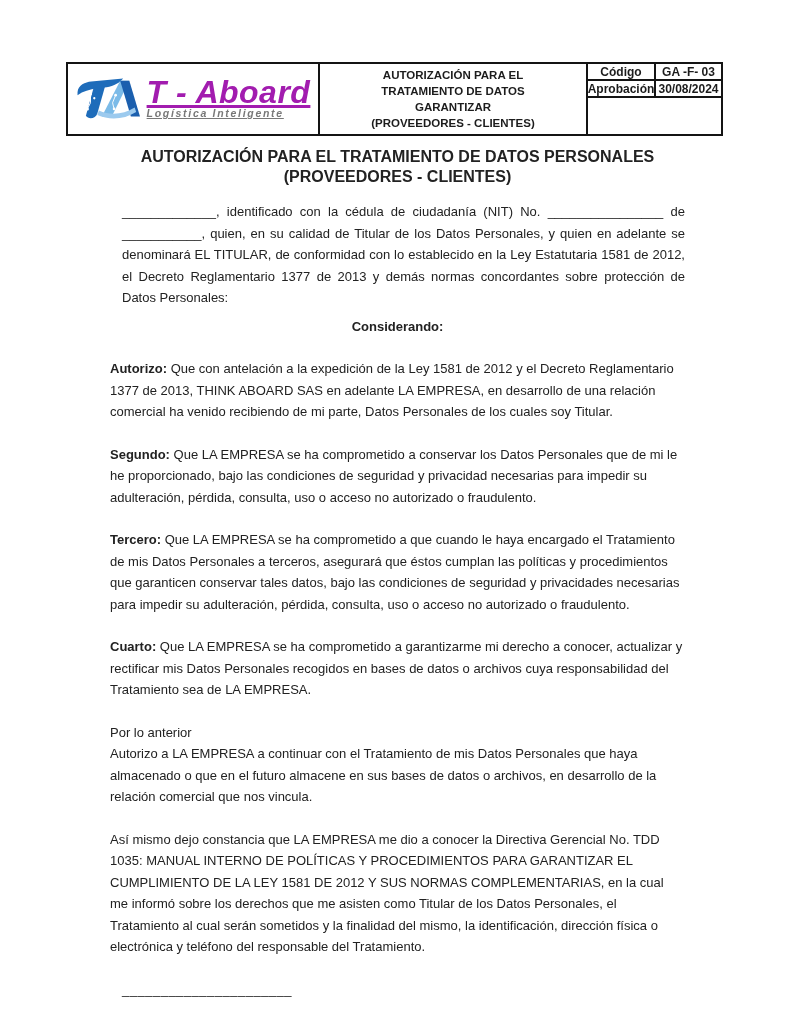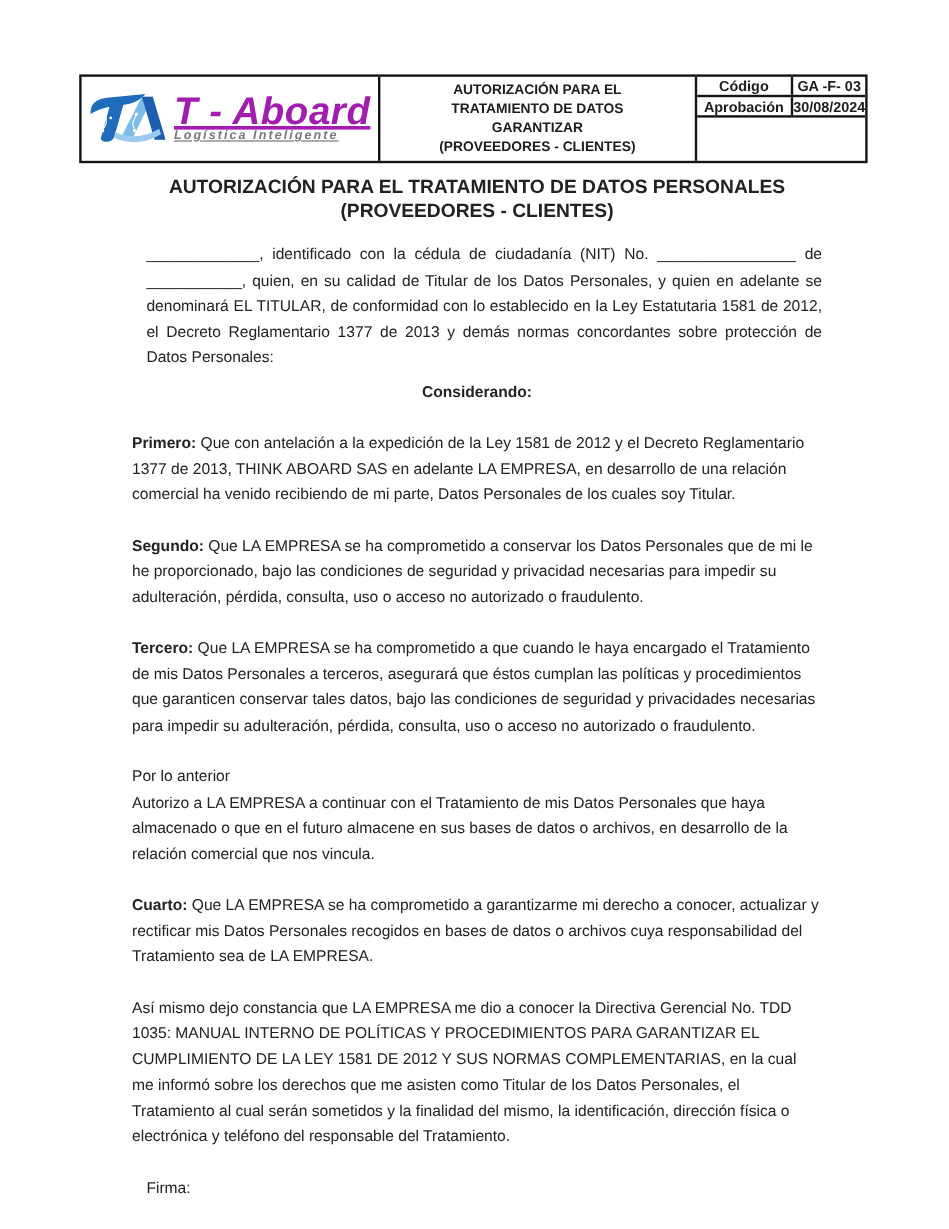"Código" .meta-label { width: 80px -> 68px }
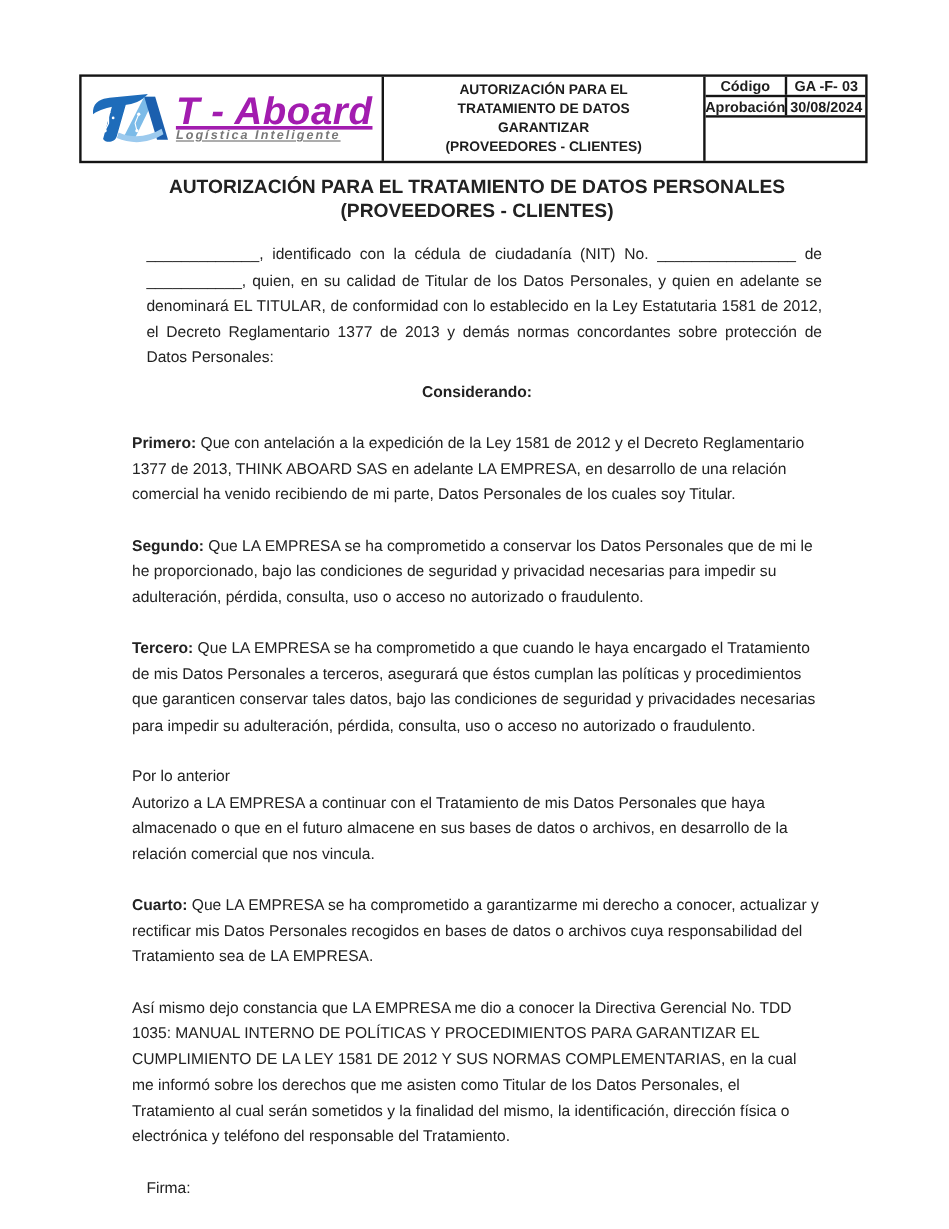"Primero:" span.lead { text: Primero -> Autorizo }
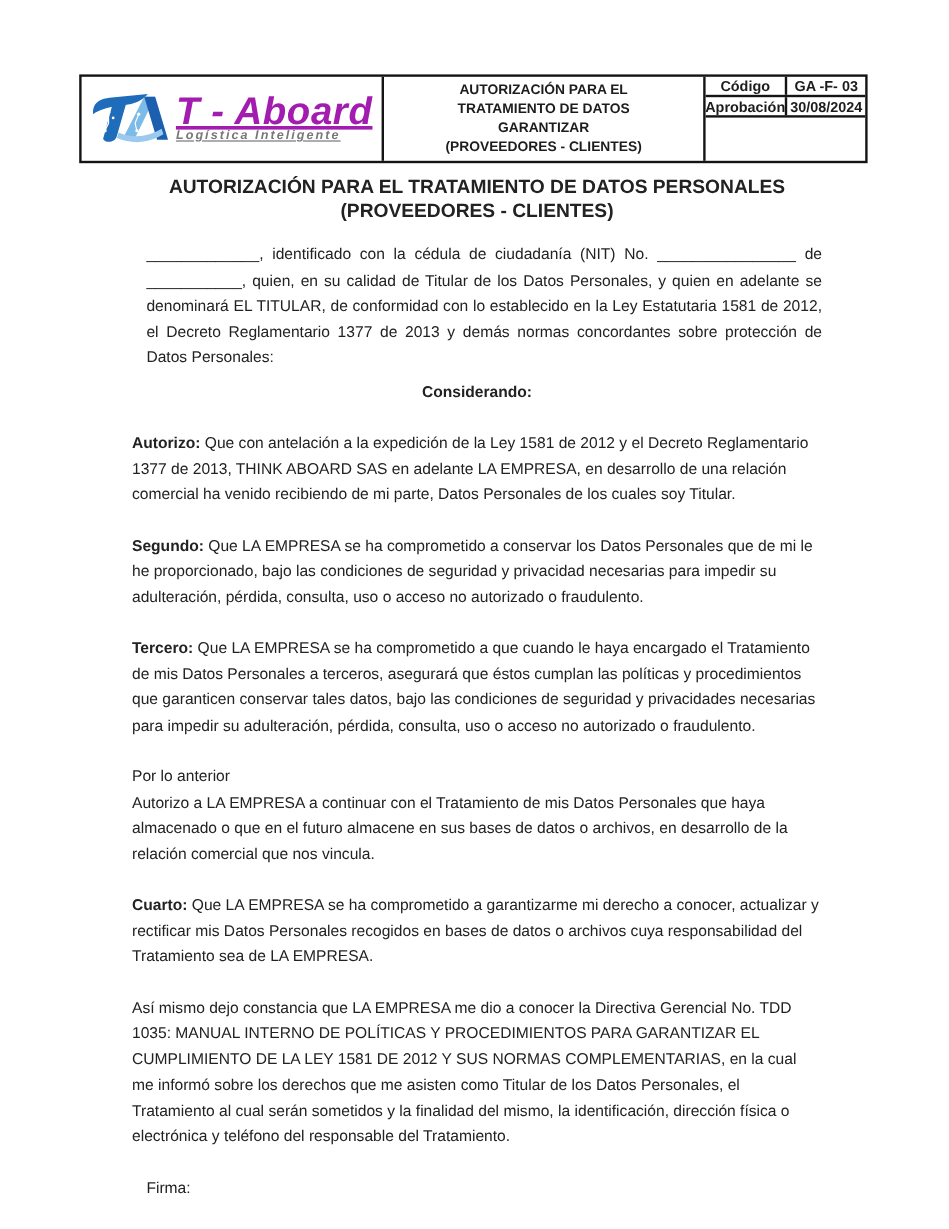"Por lo anterior" p.para { order: before "Cuarto: Que LA EMPRESA se" -> after "Cuarto: Que LA EMPRESA se" }
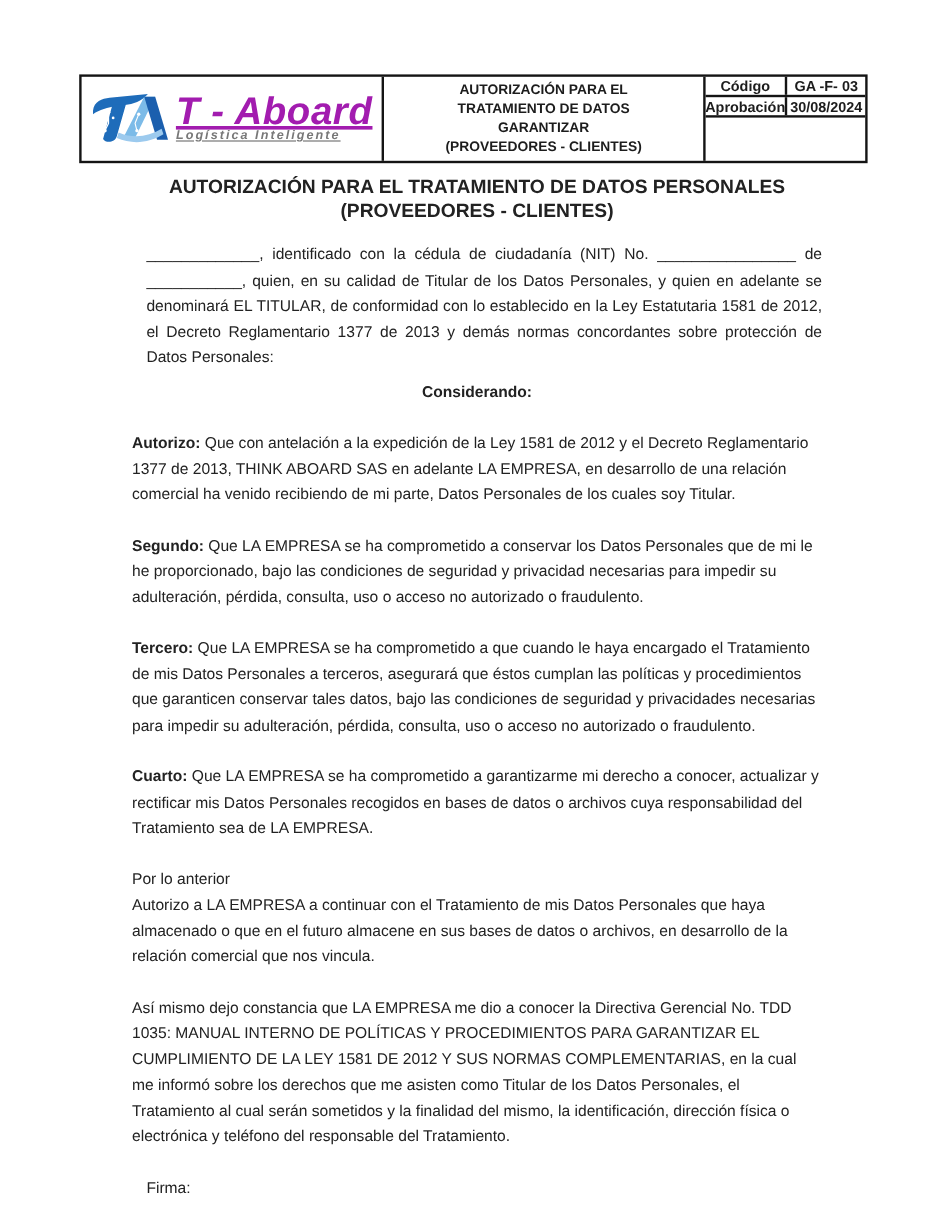"Firma:" p.para { html: <p>Firma:</p> -> none }
